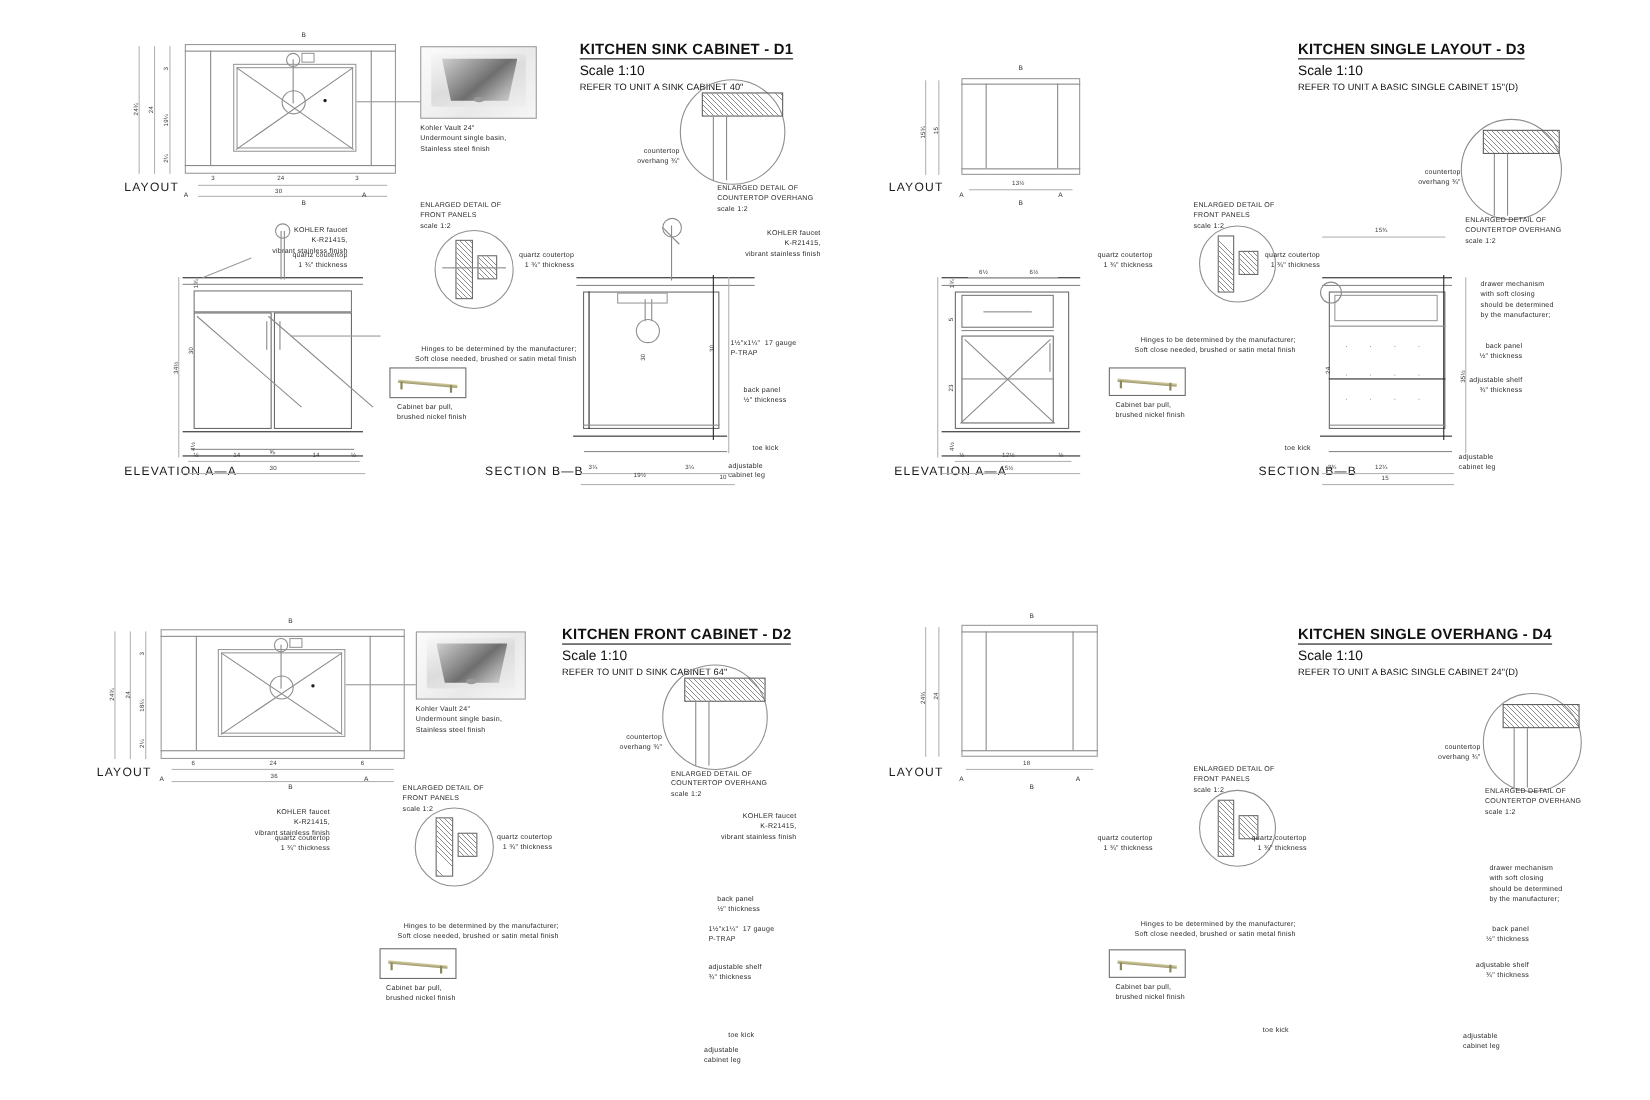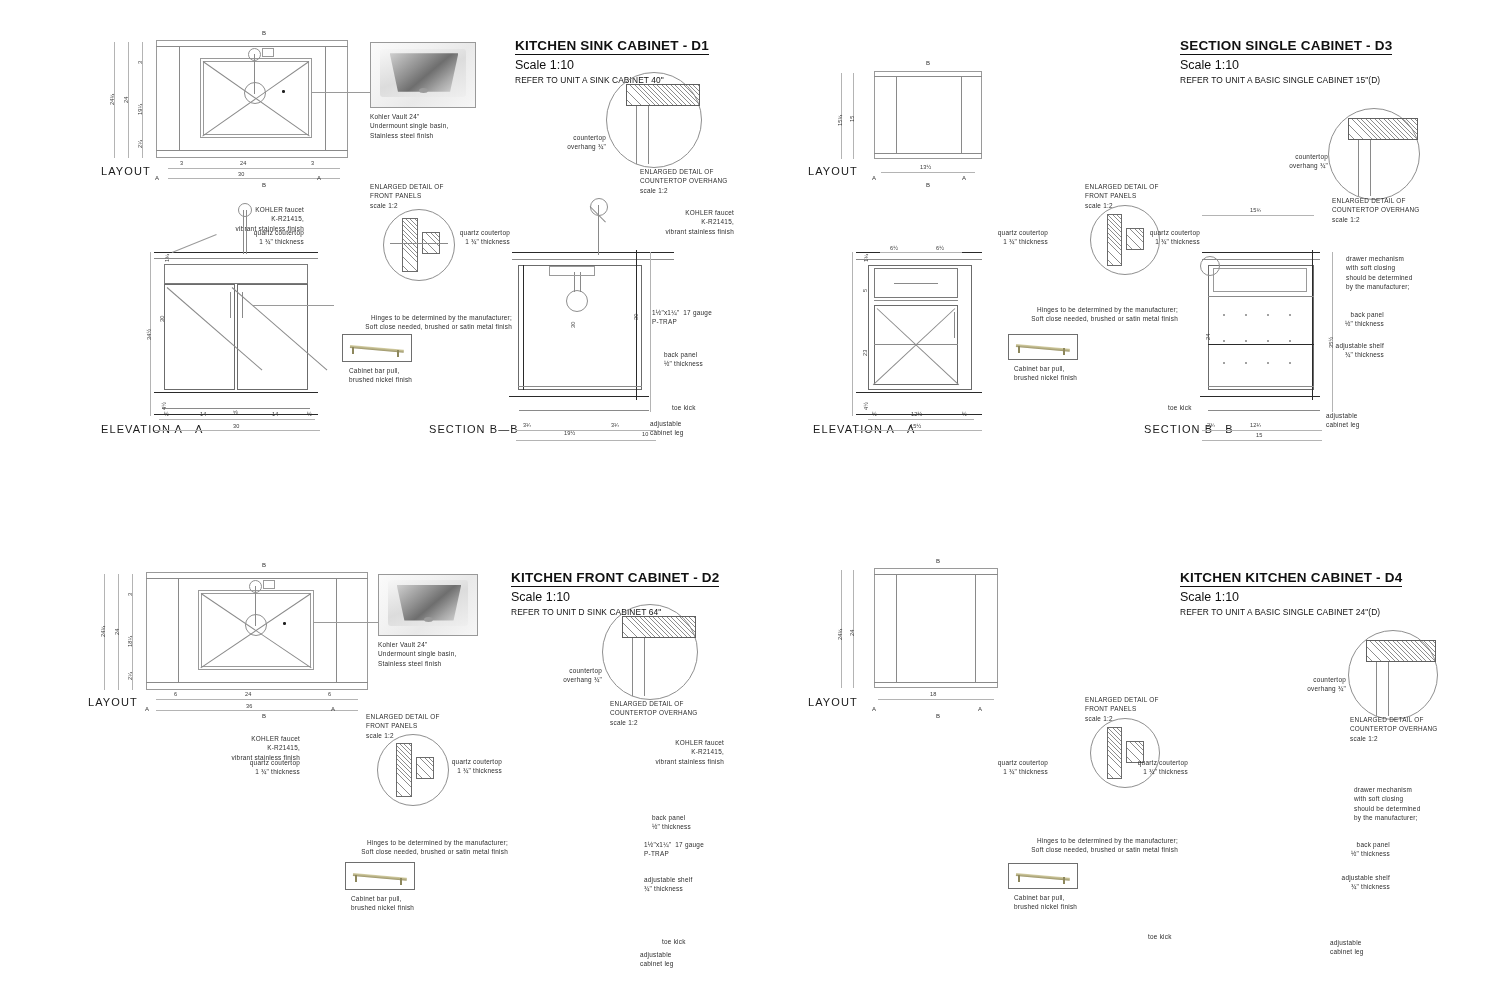"KITCHEN SINK CABINET - D1" #q-d1 { left: 4px -> 16px }
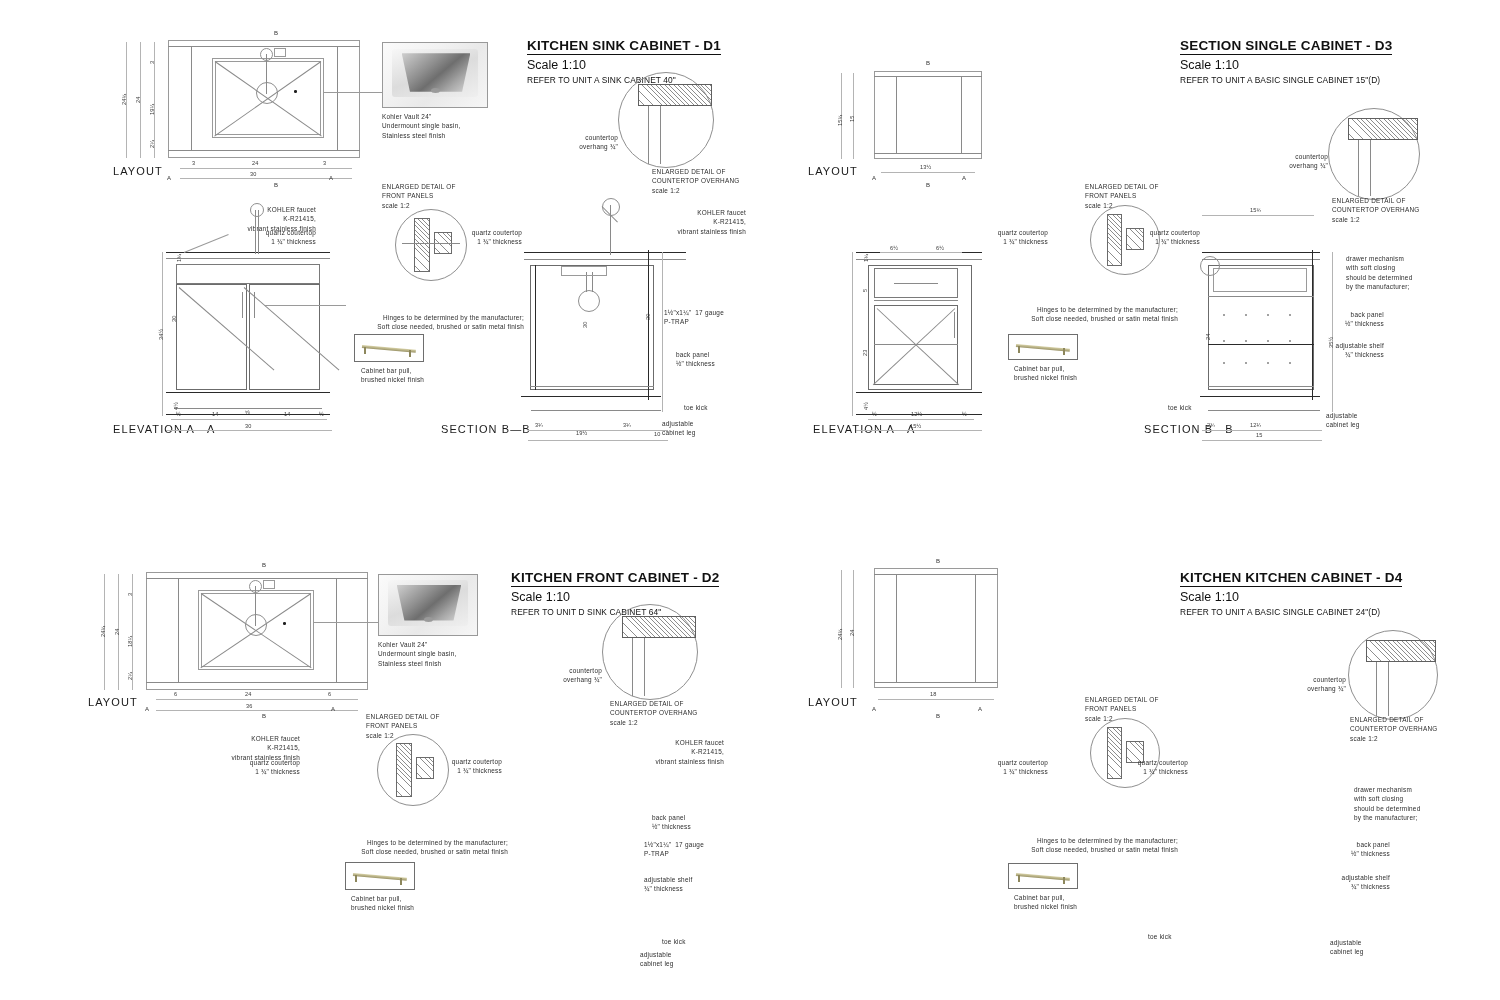"SECTION SINGLE CABINET - D3" div.tb-title { text: SECTION SINGLE CABINET -> KITCHEN SINGLE LAYOUT }
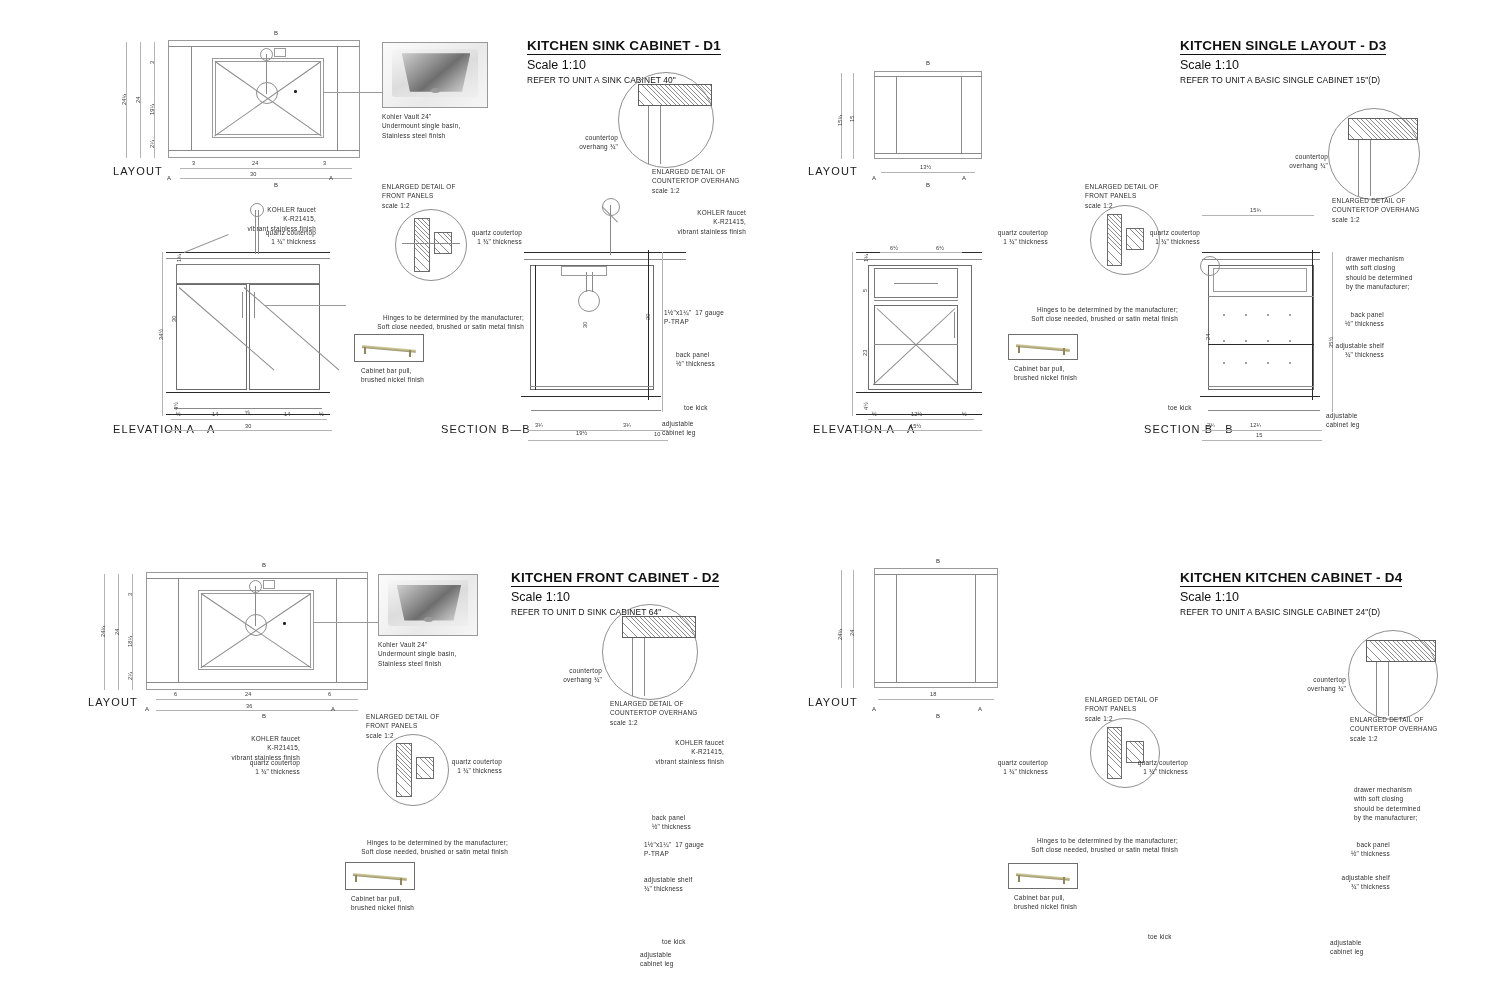"KITCHEN KITCHEN CABINET - D4" div.tb-title { text: KITCHEN CABINET -> SINGLE OVERHANG }
